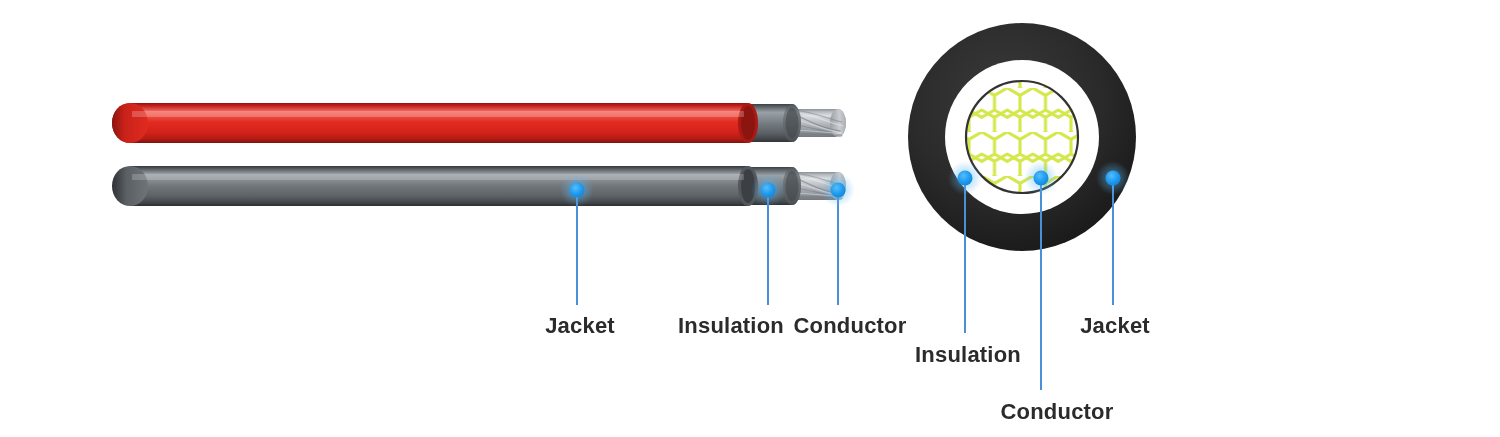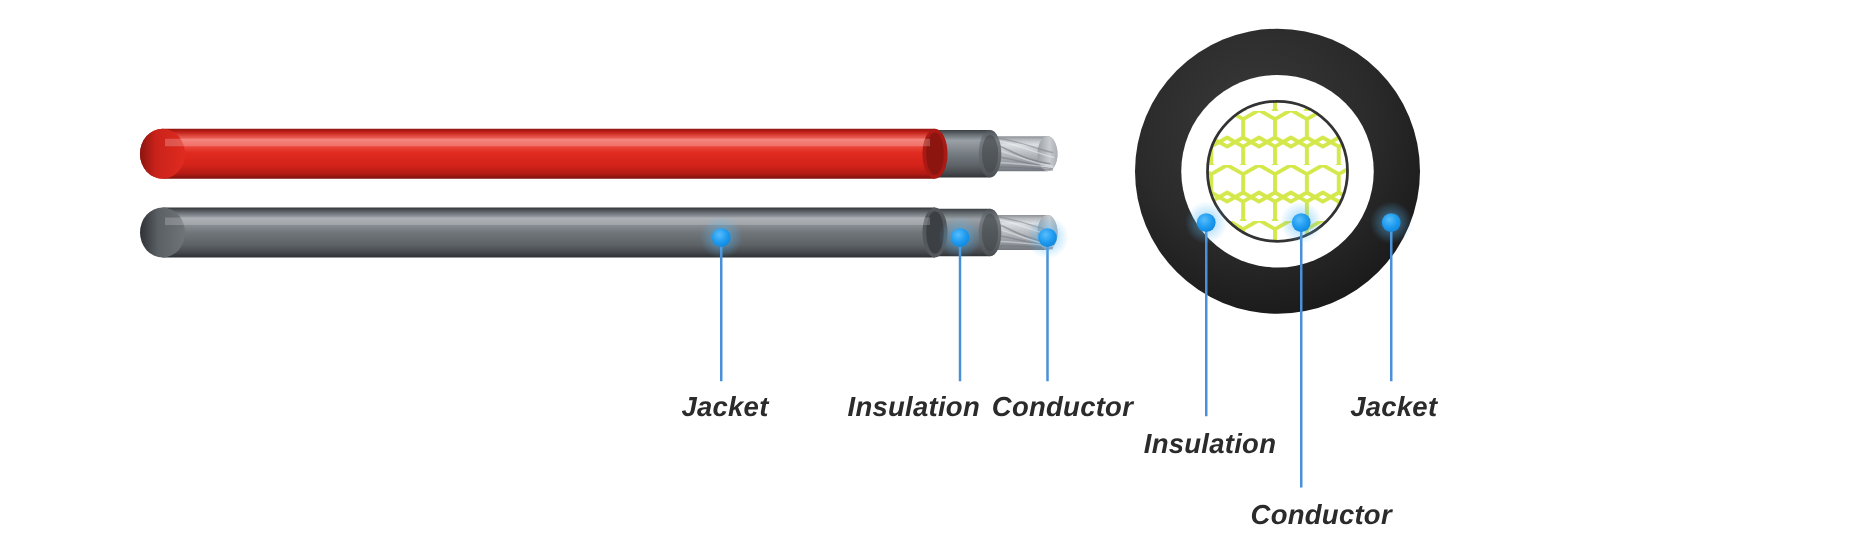"Jacket" .callout-label { font-style: italic -> none }
